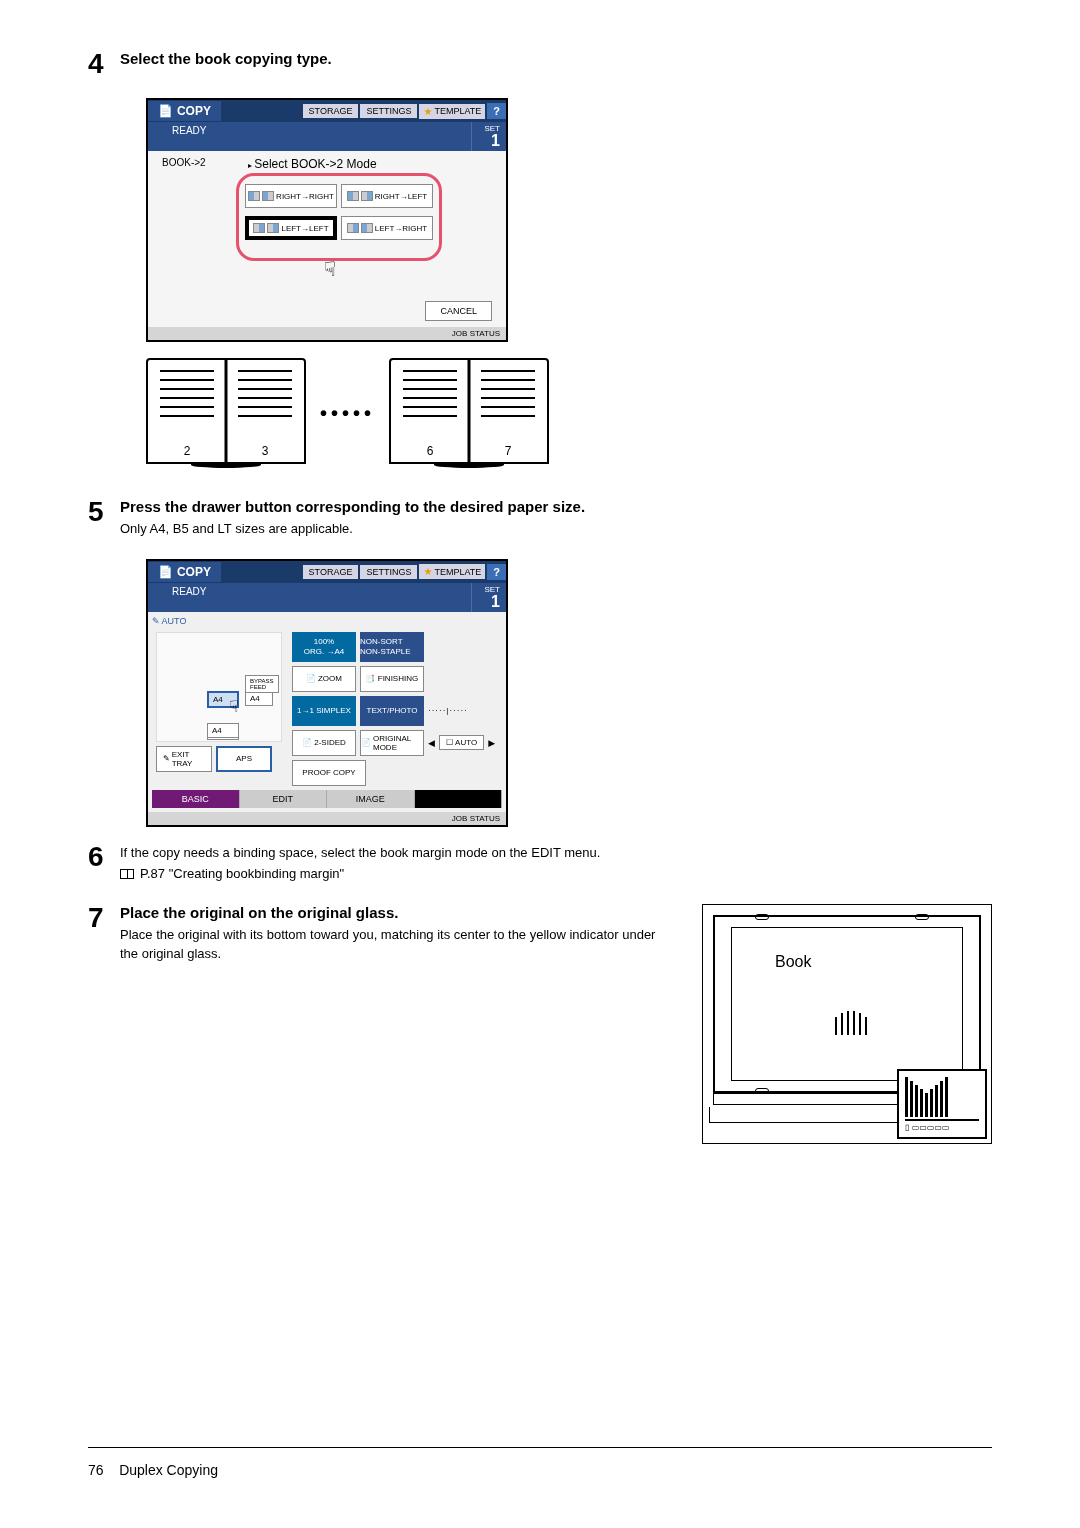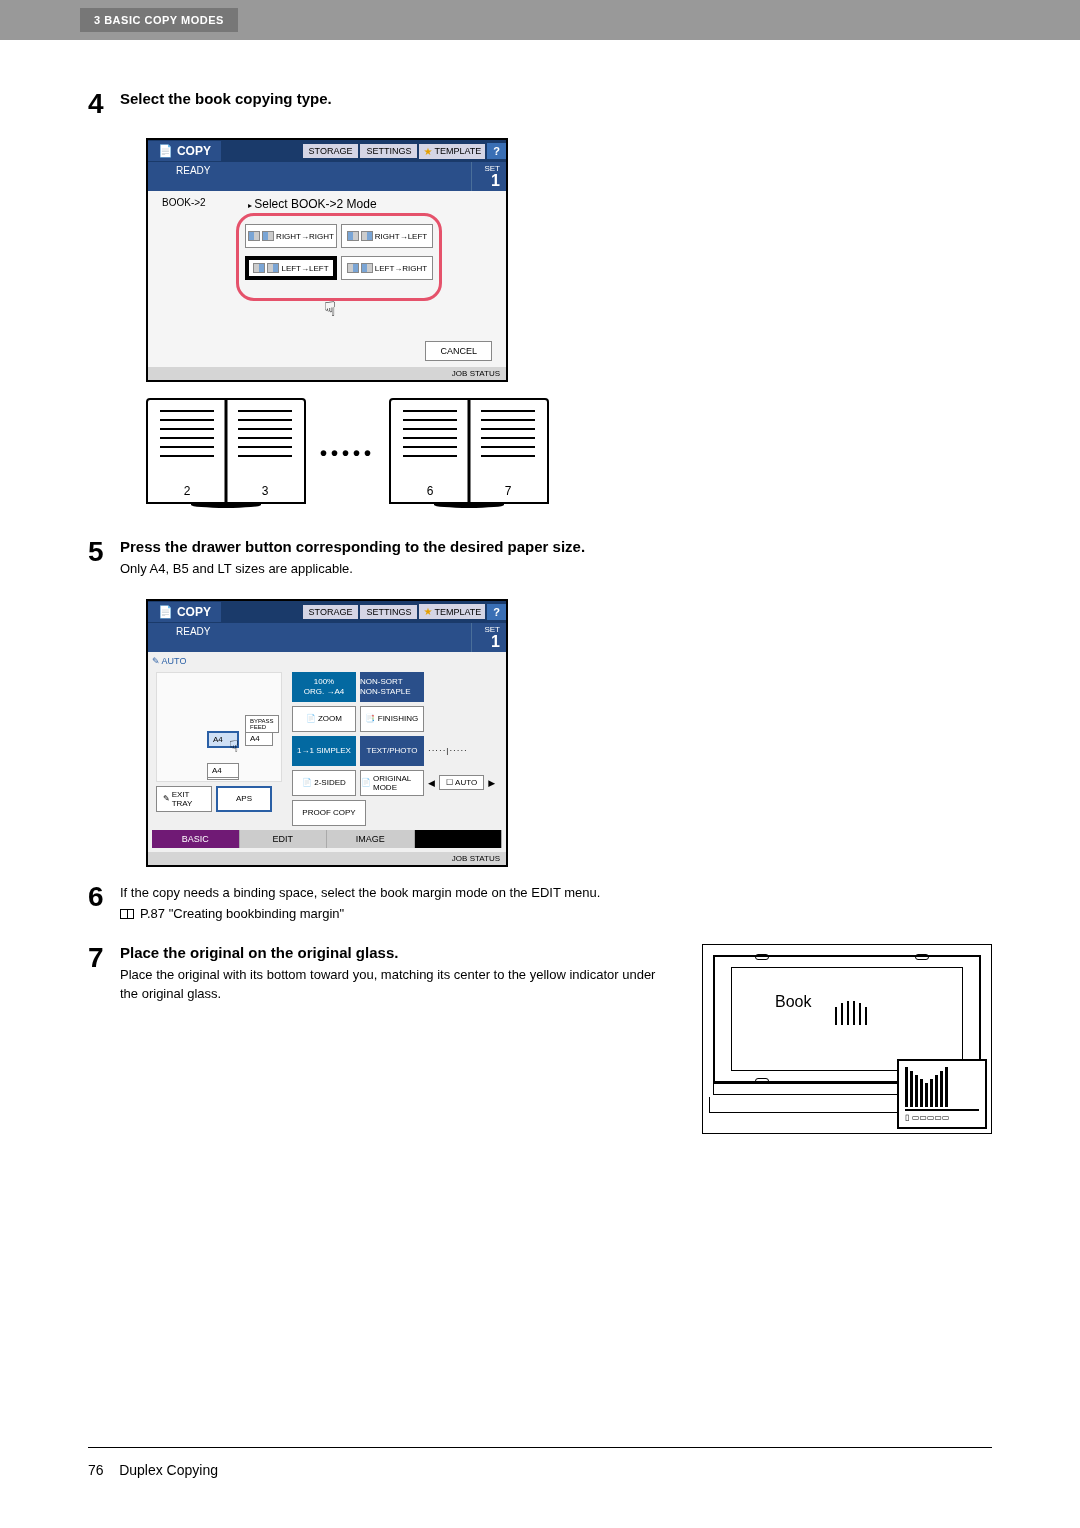"3 BASIC COPY MODES" div.top-bar { html: <div> <div>3 BASIC COPY MODES</div> </div> -> none }
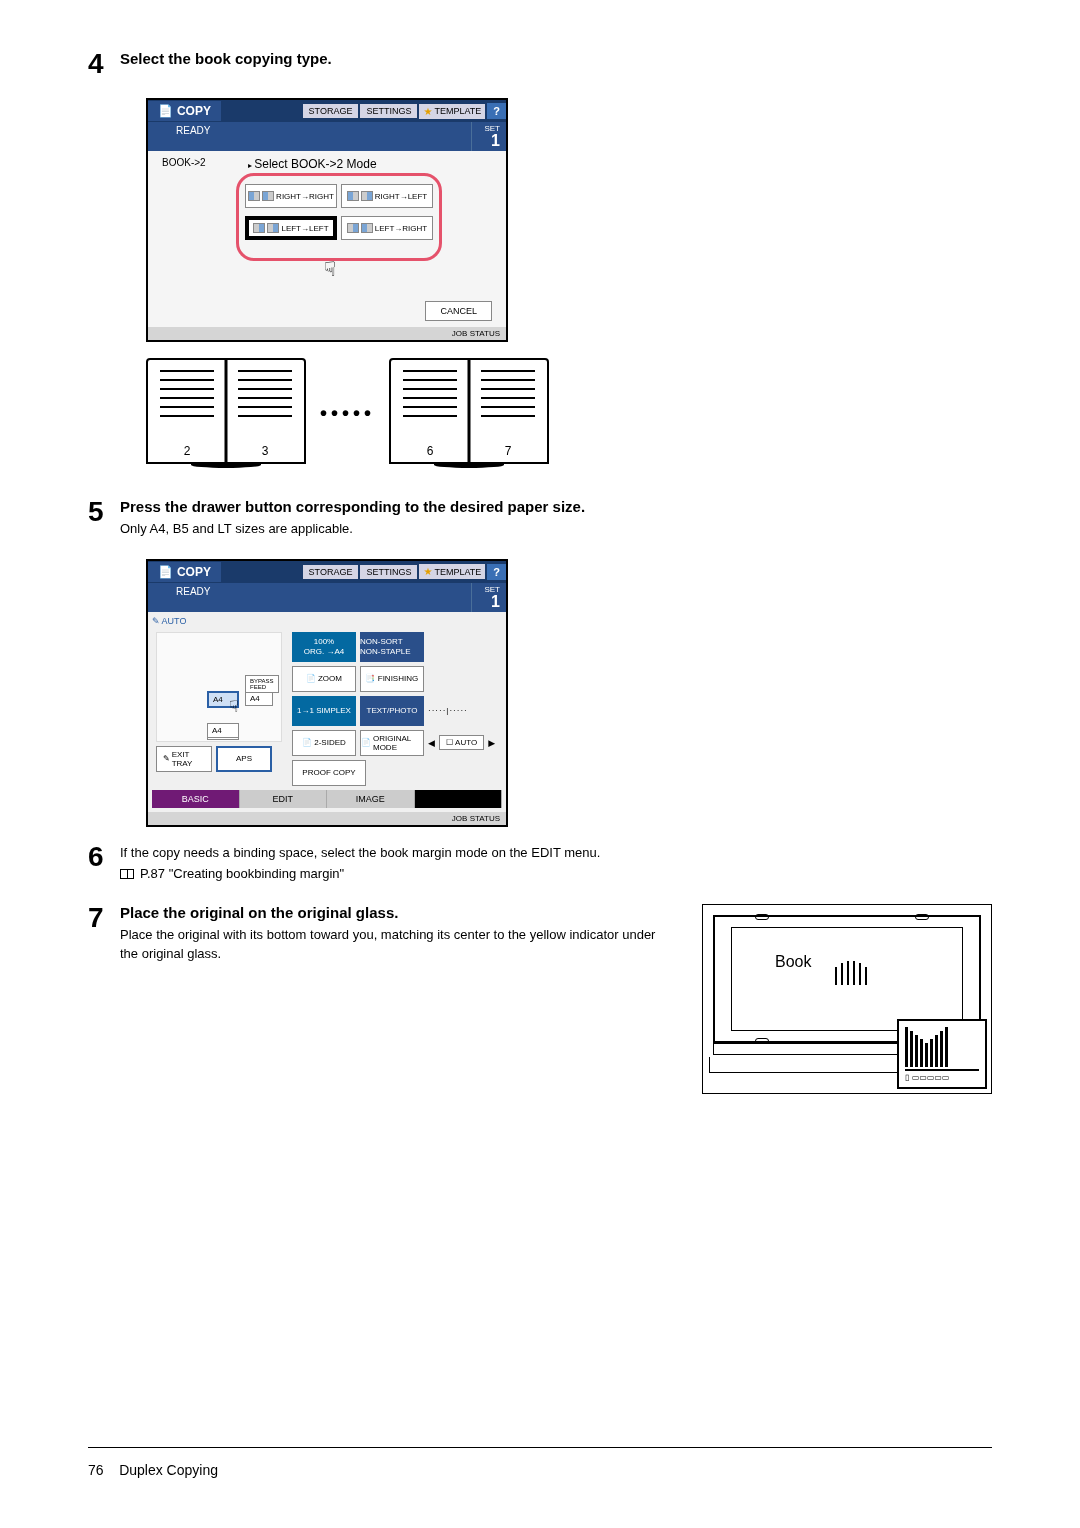"READY" .ready { margin-left: 16px -> none; padding: 3px 12px -> 3px 24px }
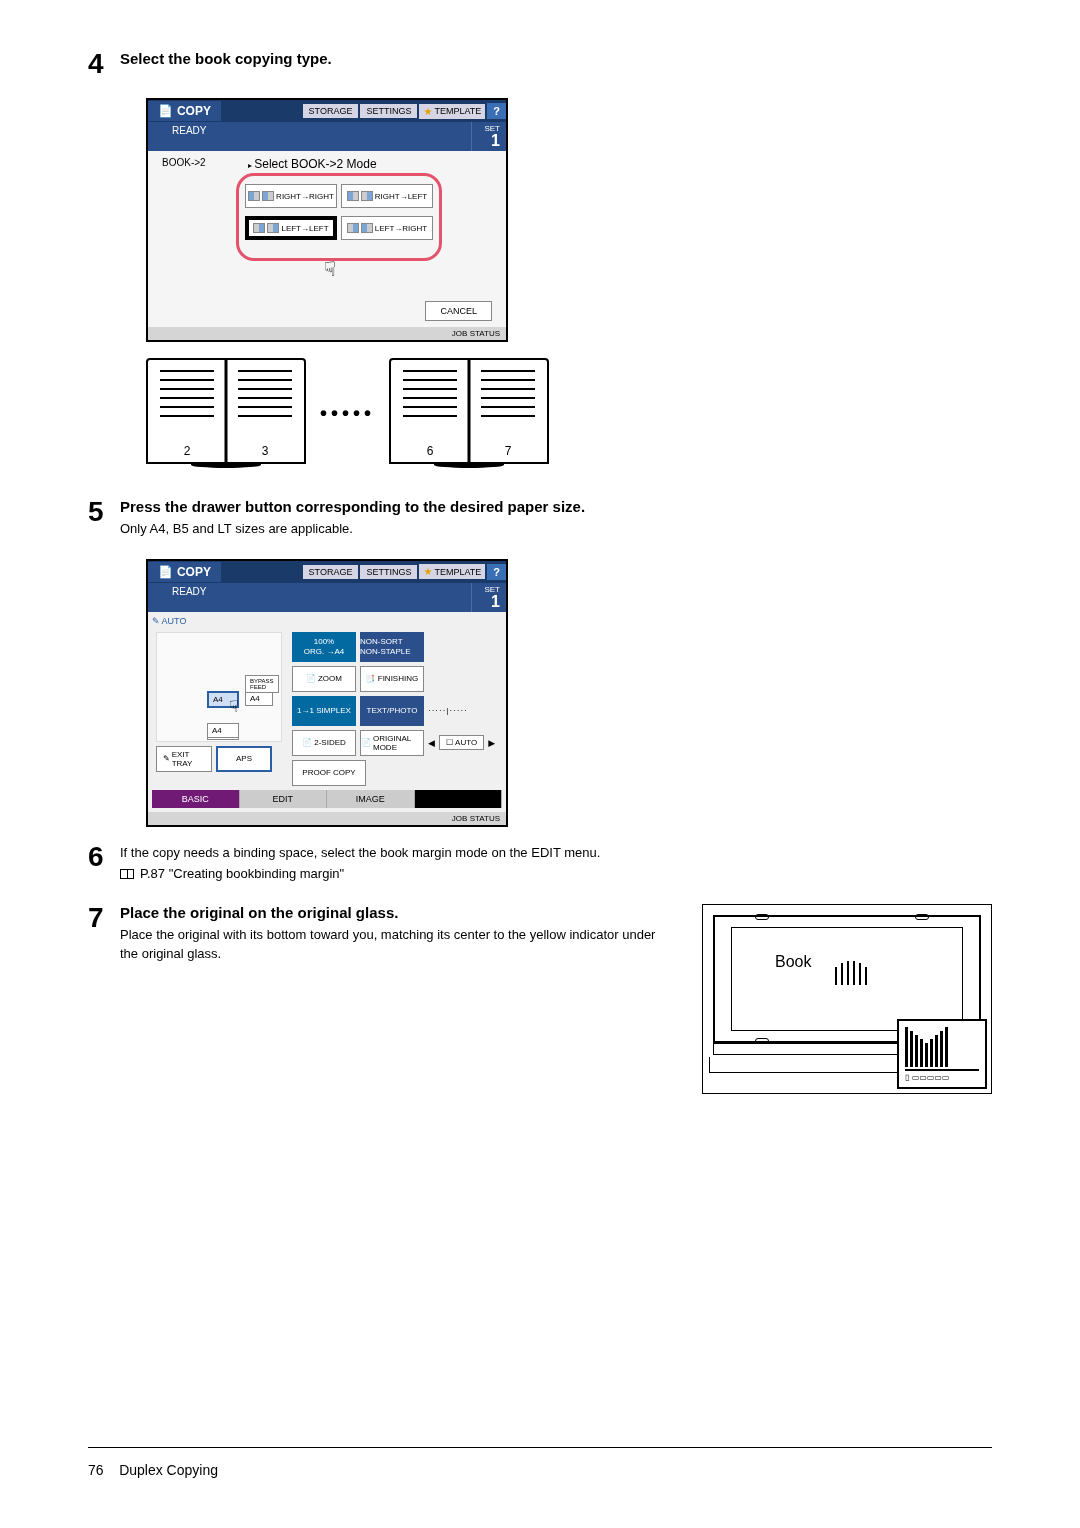"Book" .glass-diagram { height: 190px -> 240px }
